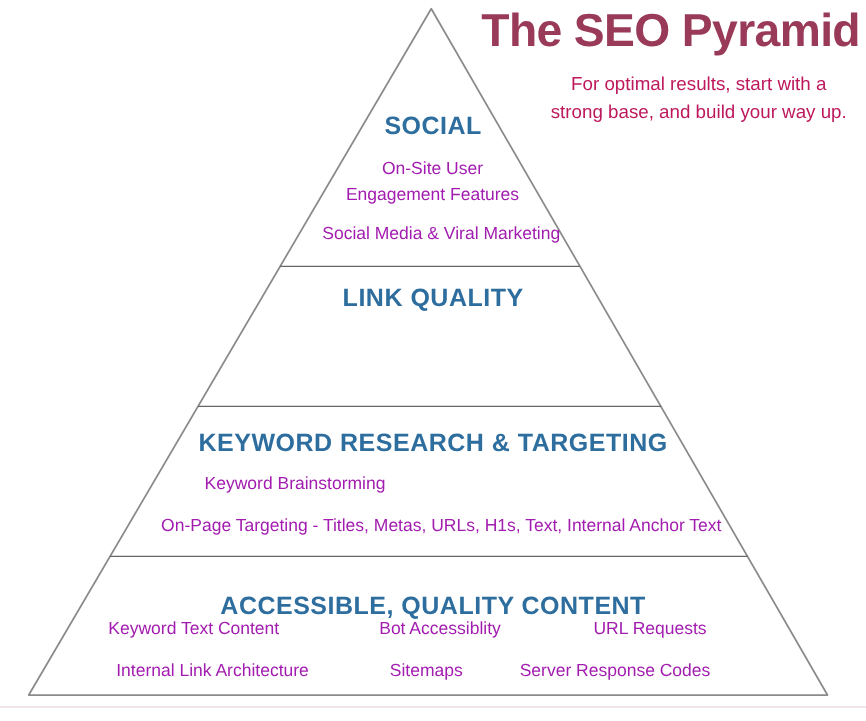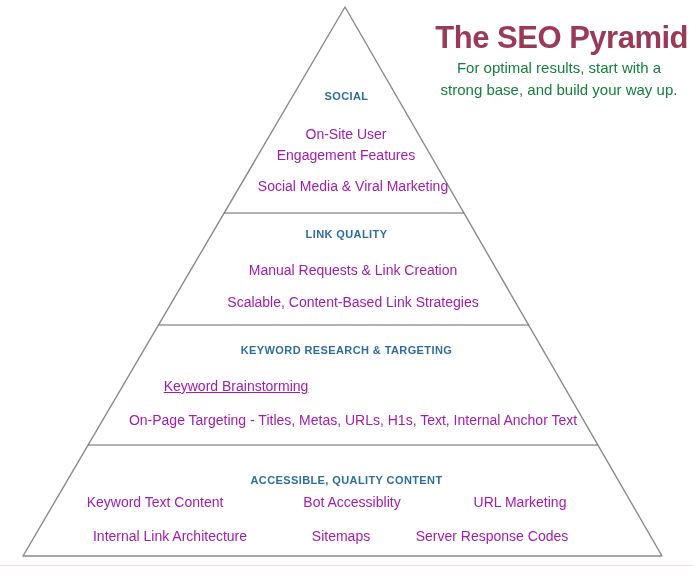"The SEO Pyramid" .diagram-title { font-size: 31px -> 37px; top: 20px -> 4px }
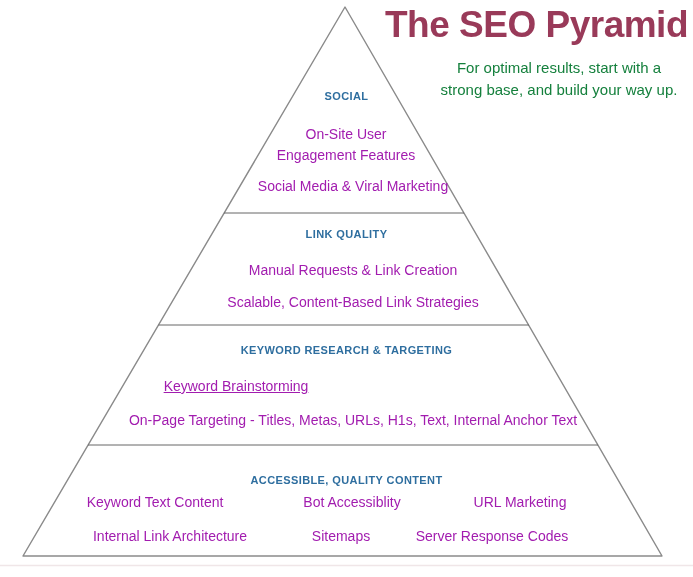"For optimal results, start with" .subtitle-line { color: #15803d -> #be185d }
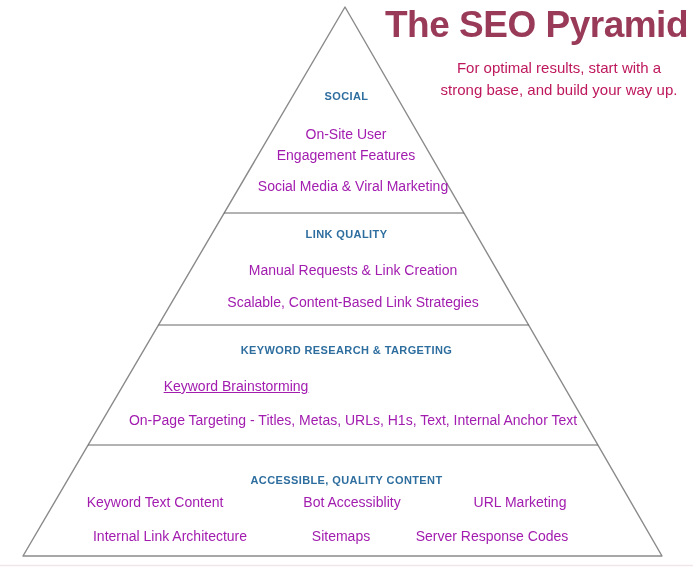"SOCIAL" .tier-heading { font-size: 11px -> 20px }
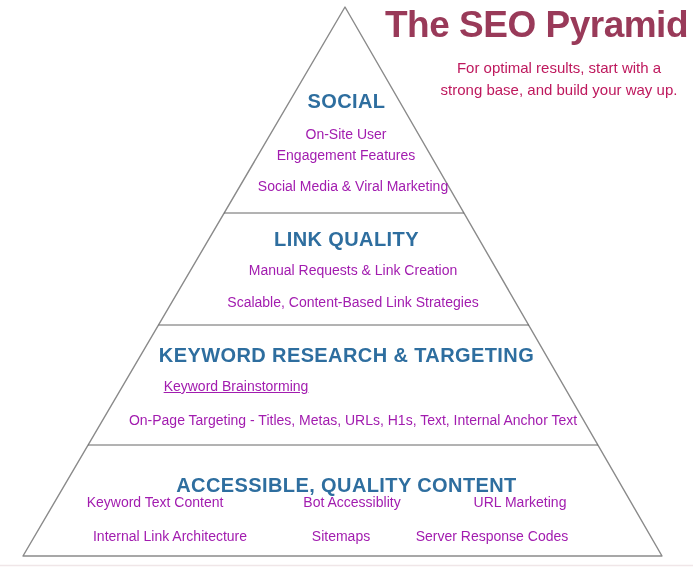"Manual Requests & Link Creation" div.item { html: <div>Manual Requests &amp; Link Creation</div> -> none }
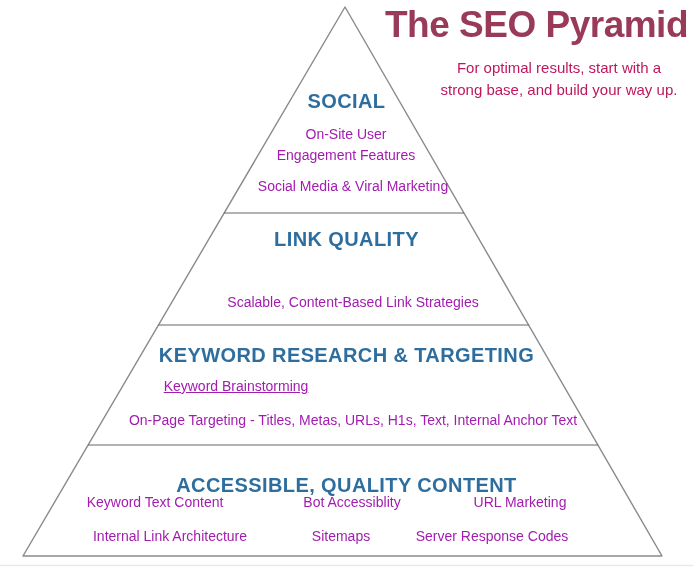"Scalable, Content-Based Link Strategies" div.item { html: <div>Scalable, Content-Based Link Strategies</div> -> none }
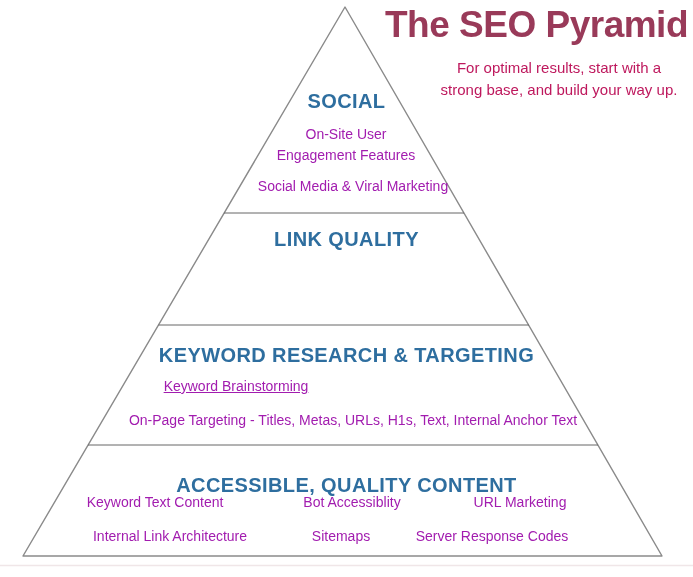"Keyword Brainstorming" div.item { text-decoration: underline -> none }
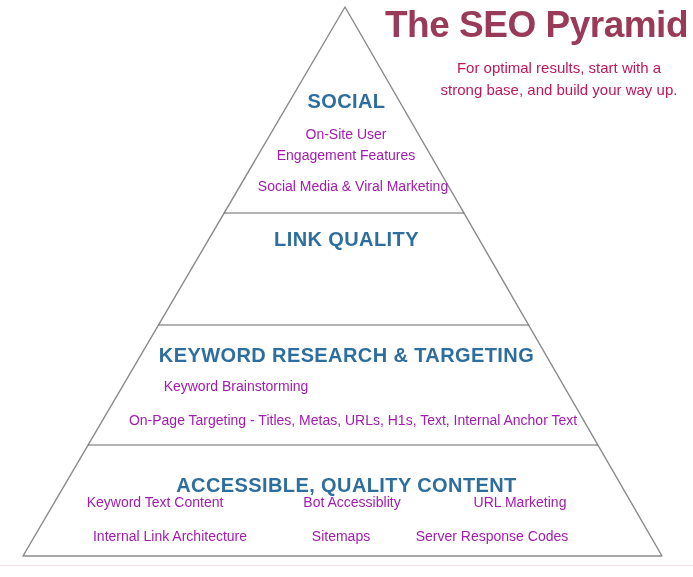"URL Marketing" div.item { text: Marketing -> Requests }
